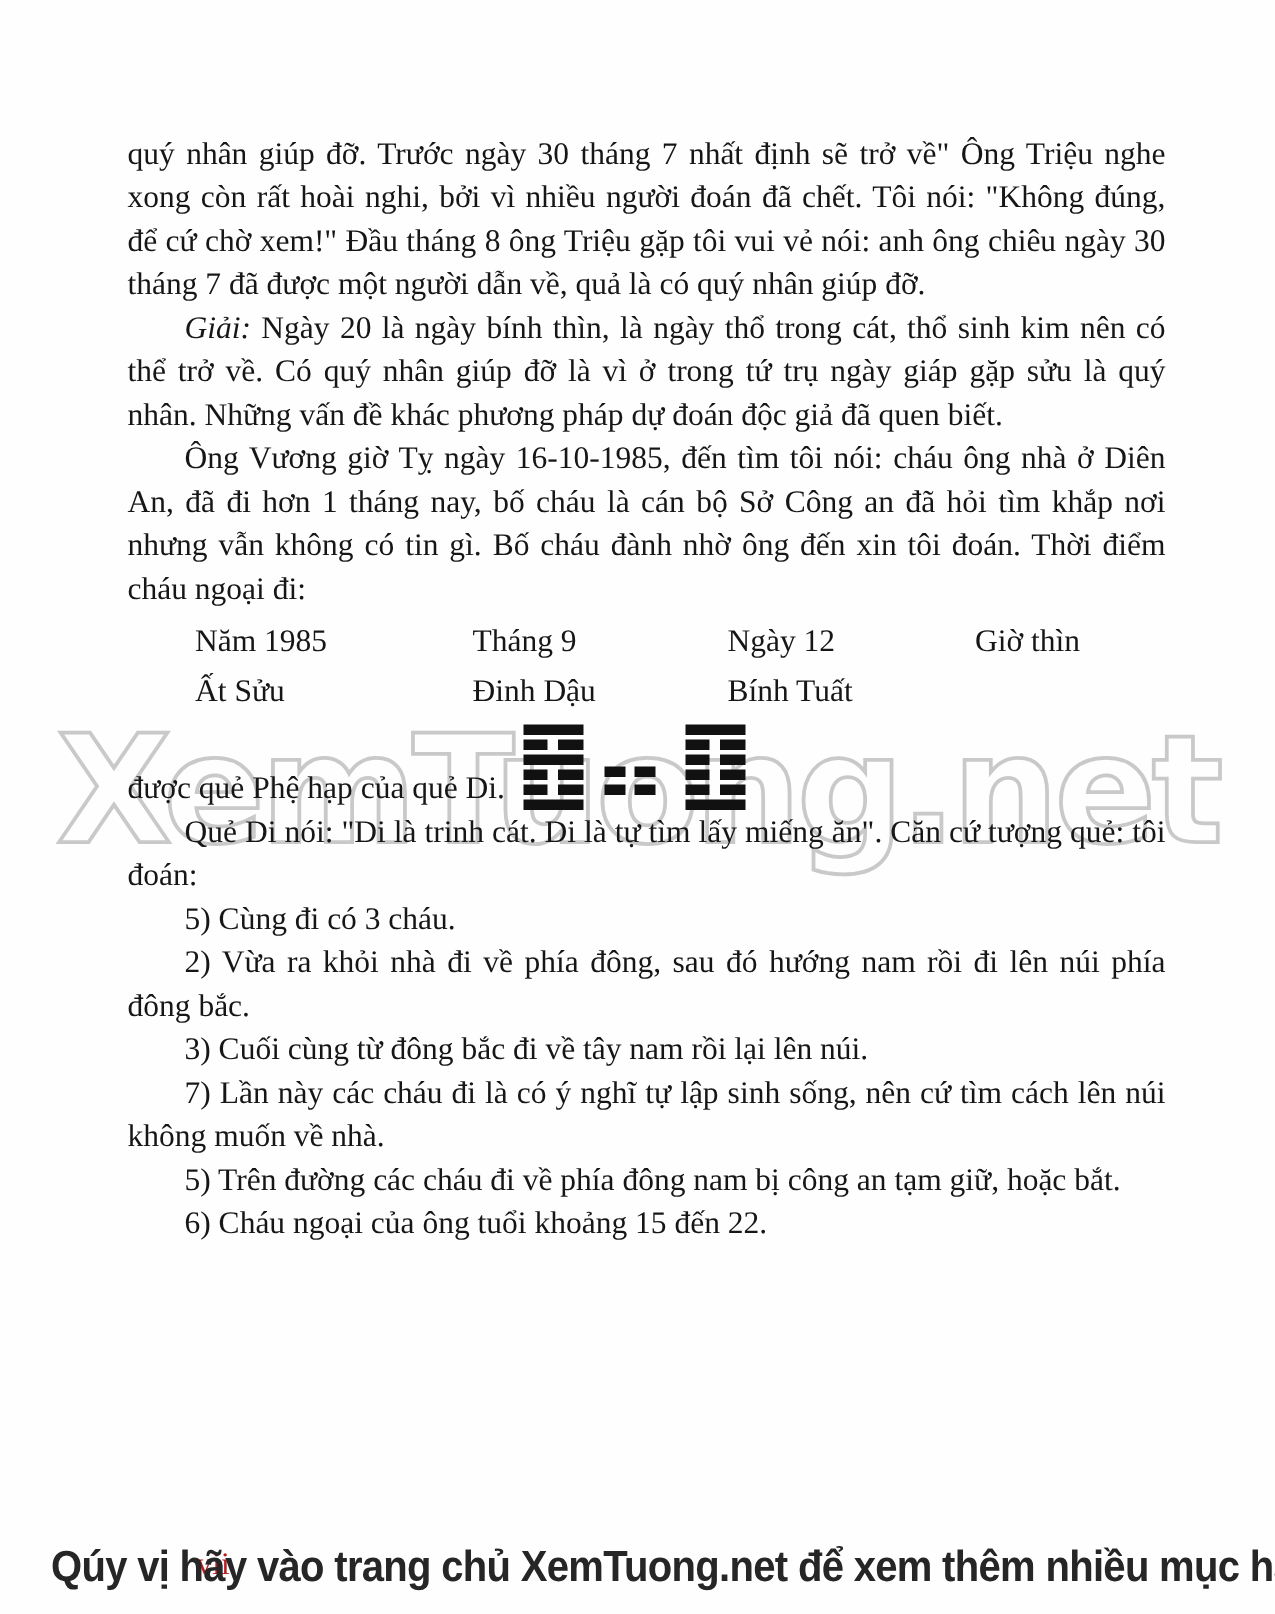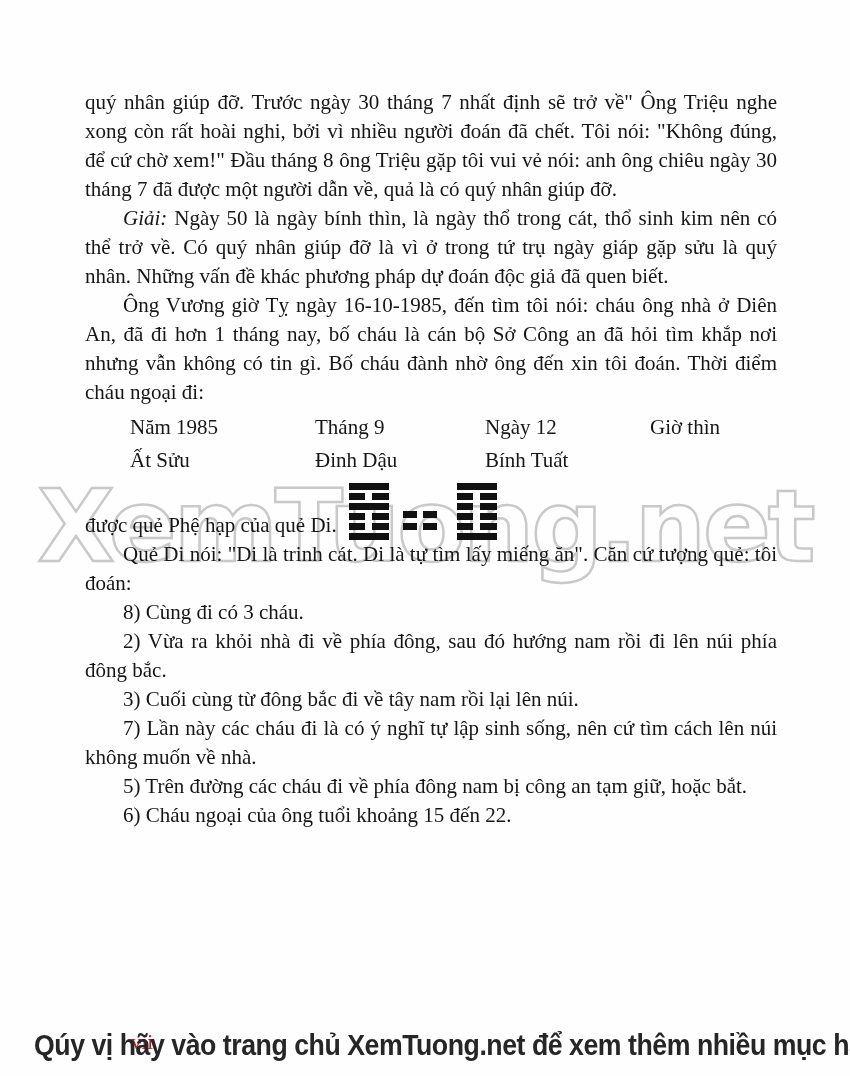"Ngày 50 là ngày bính" span { text: 50 -> 20 }
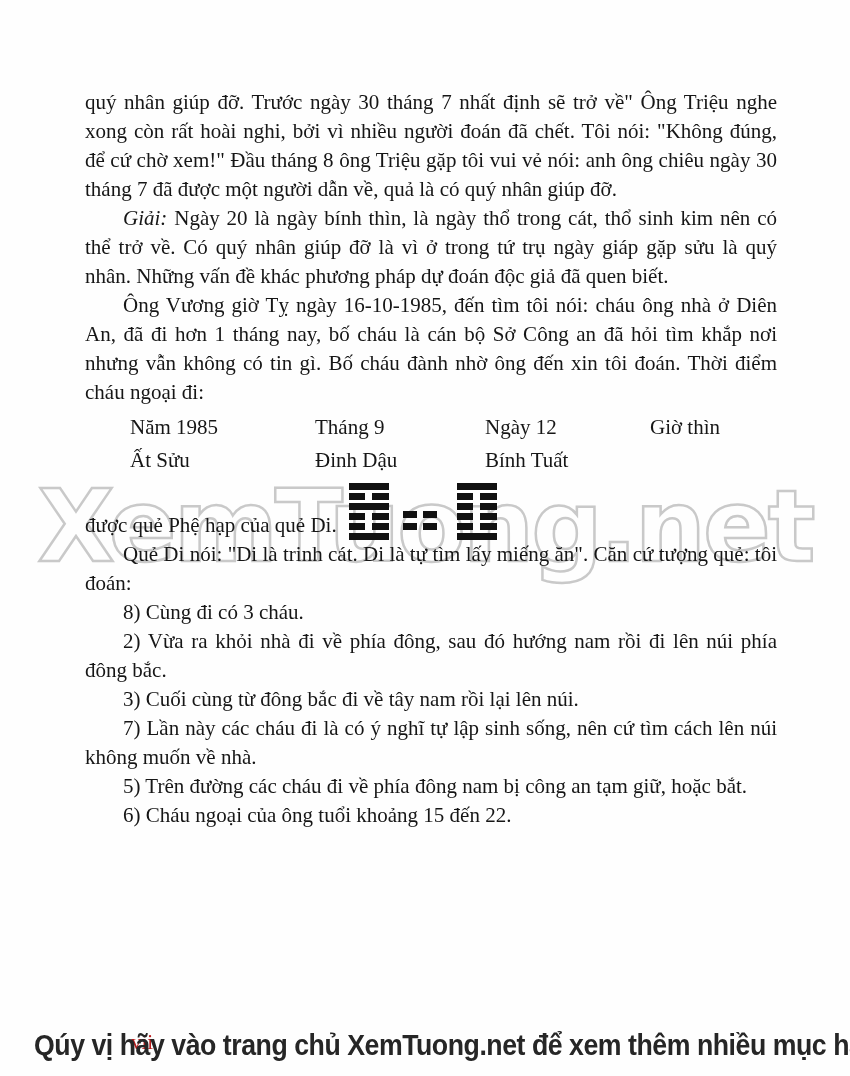"8) Cùng đi có 3" p.indent { text: 8 -> 5 }
